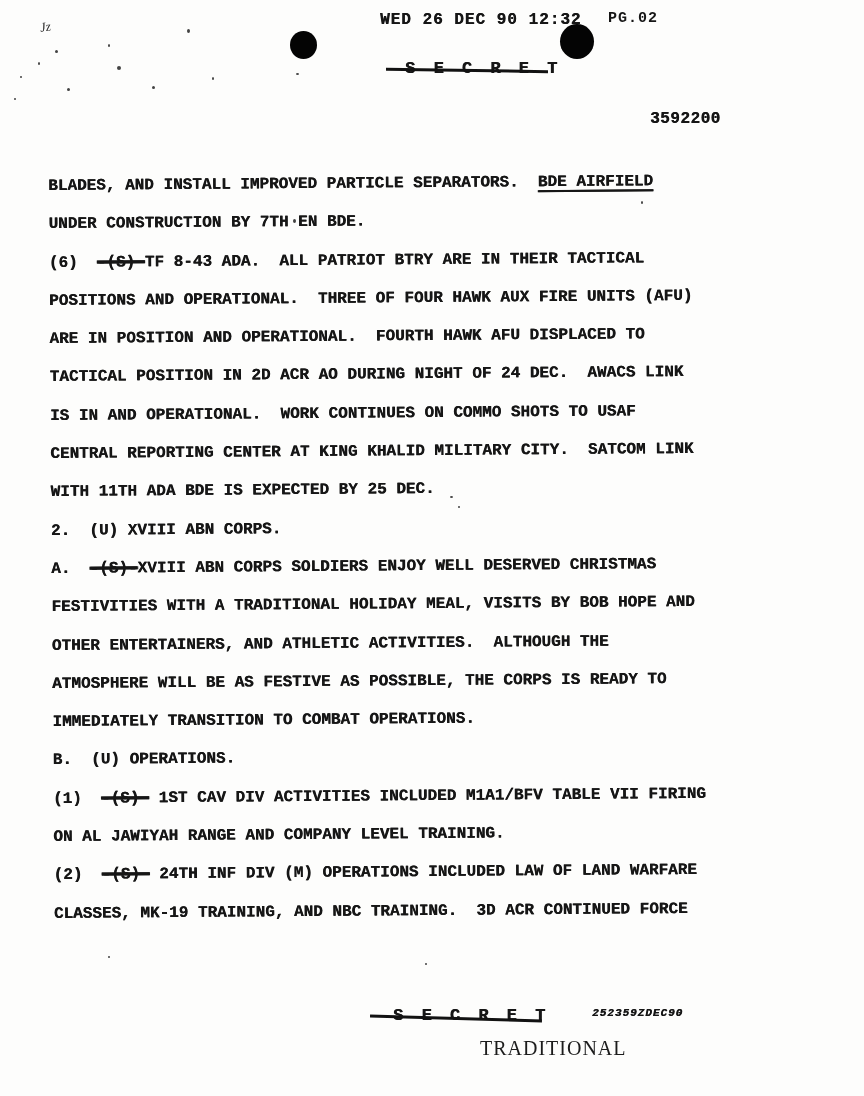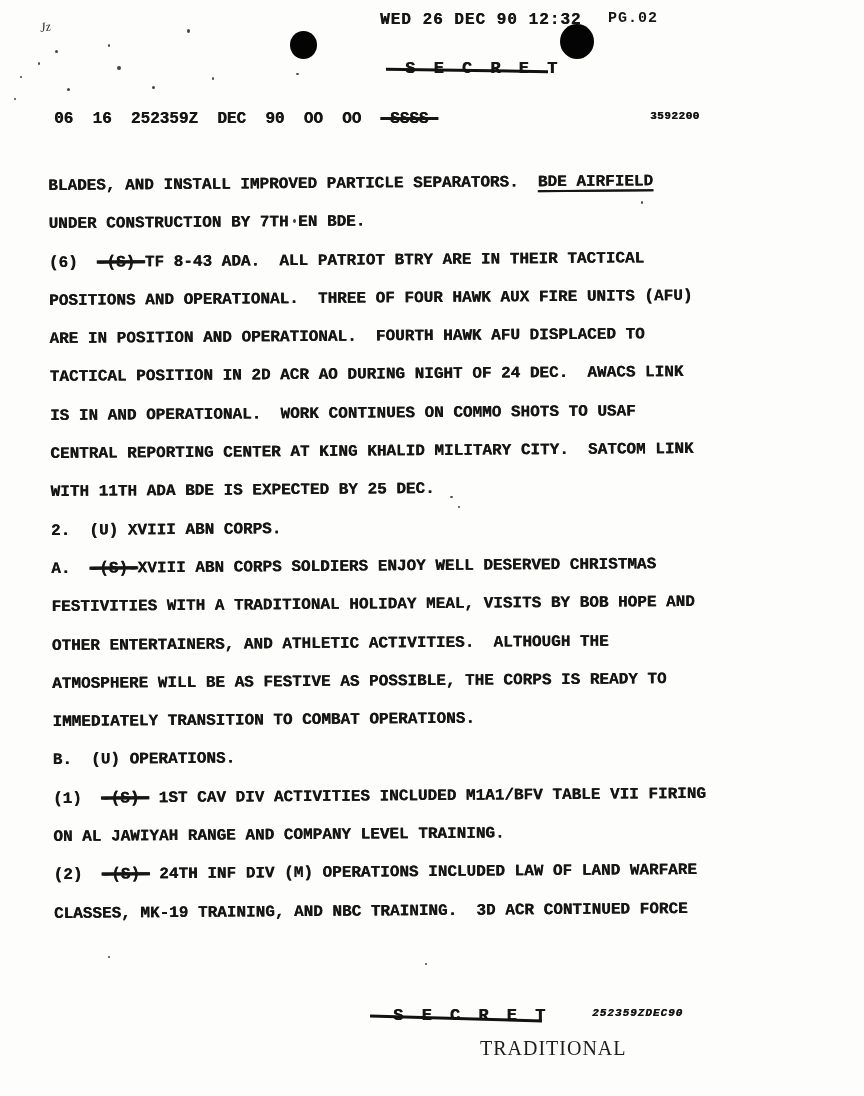"06 16 252359Z DEC 90" div.abs { html: <div><span>06 16 252359Z DEC 90 OO OO </span><span> SSSS </span></div> -> none }
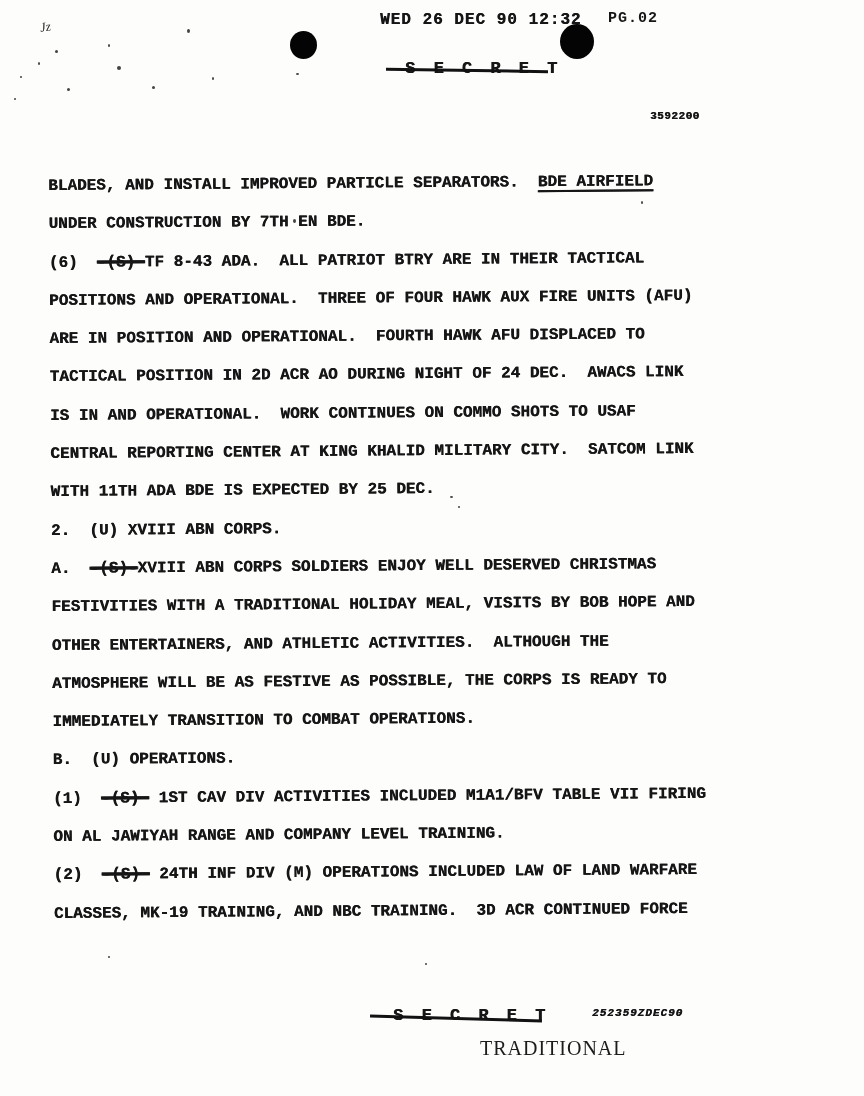"3592200" .msg-serial { font-size: 11px -> 16px }
